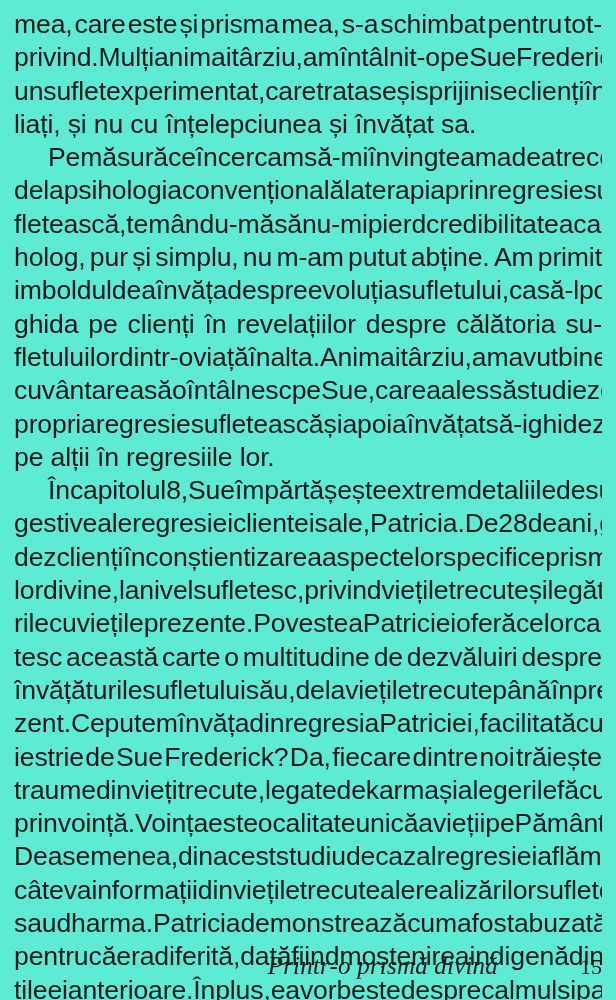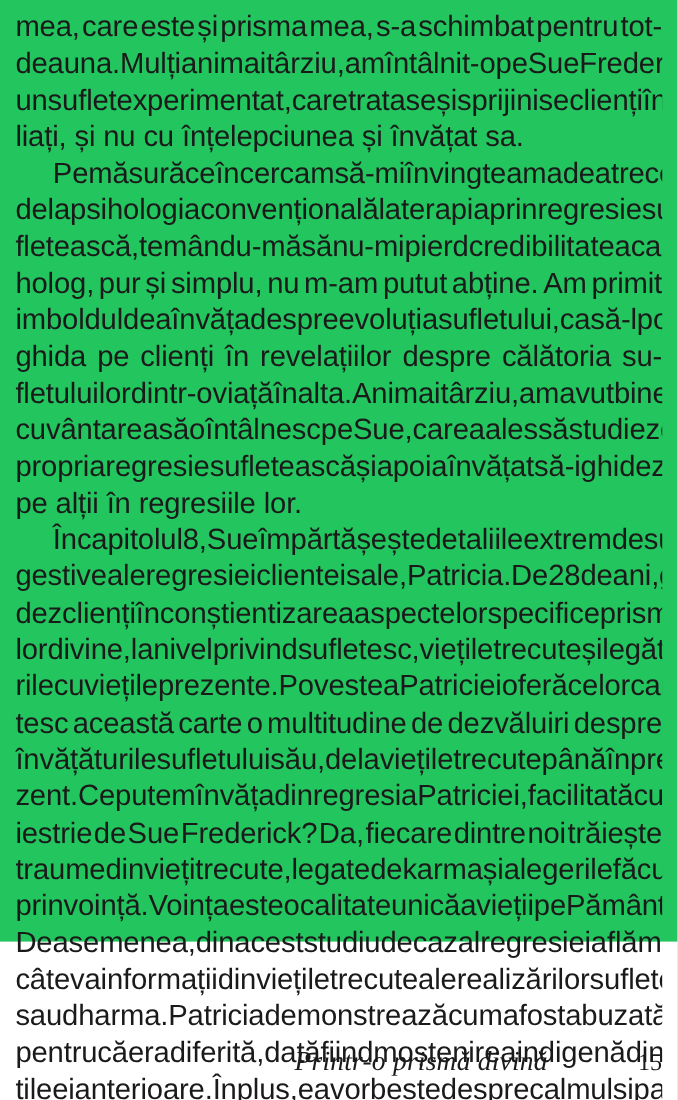"mea," .page { background: #22c55e -> #5eead4; height: 856px -> 1000px }
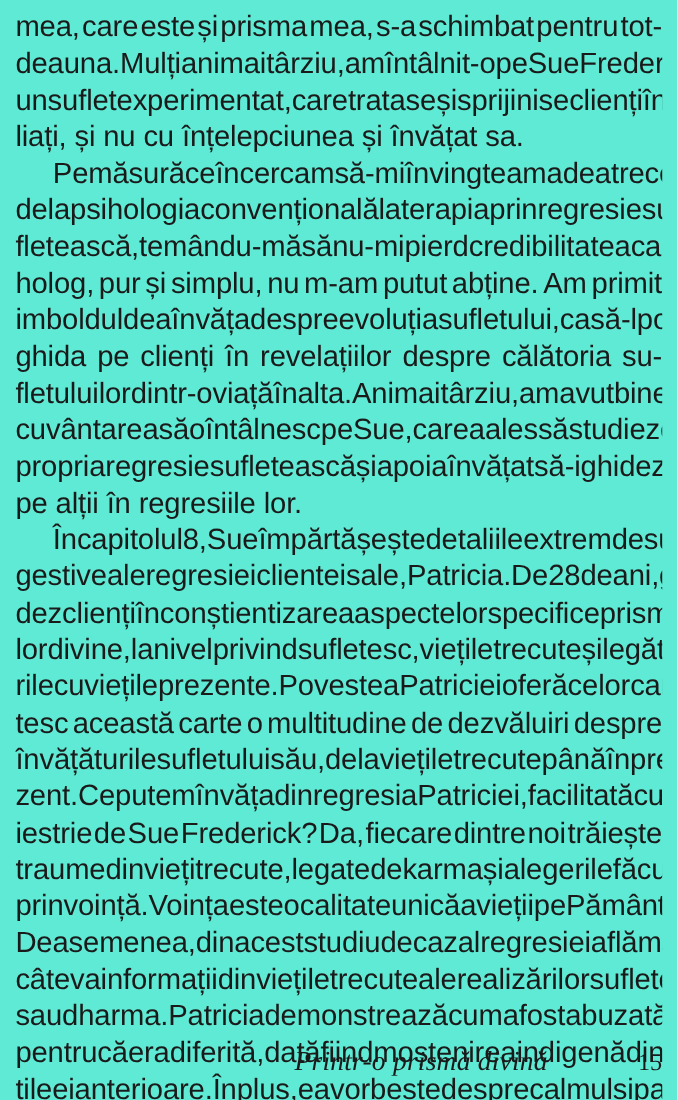"deauna." span.w { text: deauna -> privind }
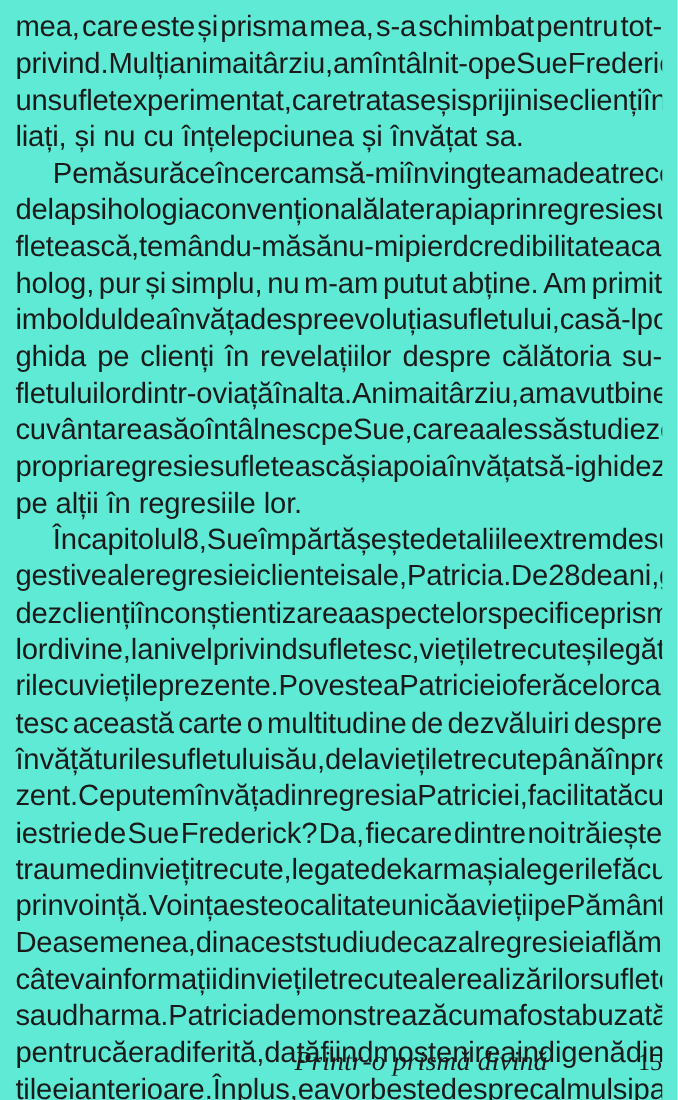"detaliile" span.w { order: before "extrem" -> after "extrem" }
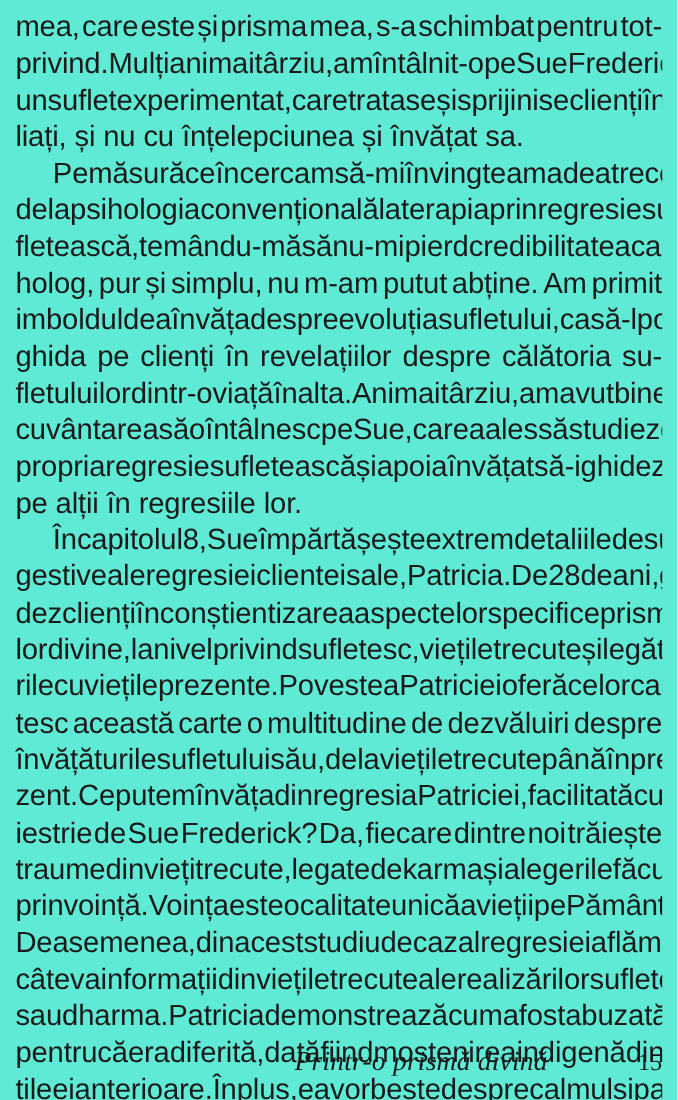"privind" span.w { order: before "sufletesc," -> after "sufletesc," }
